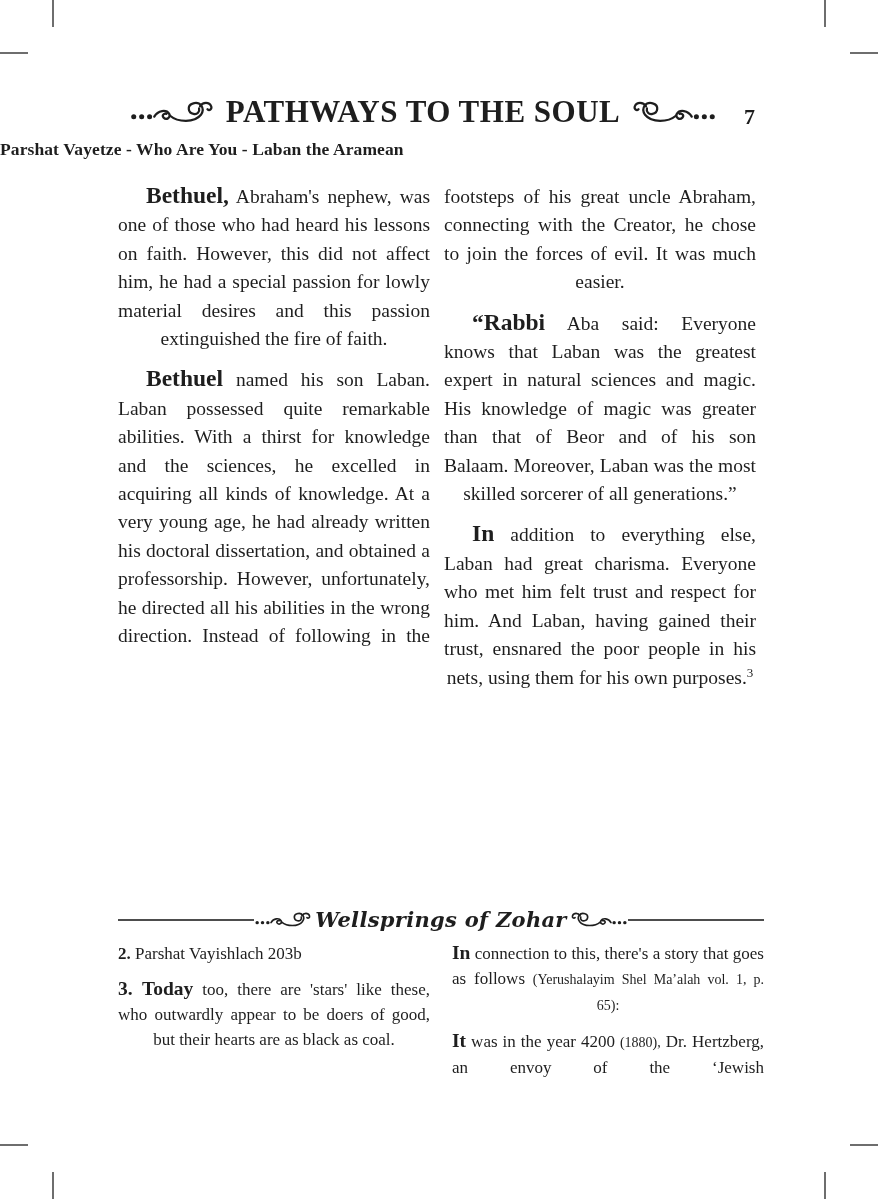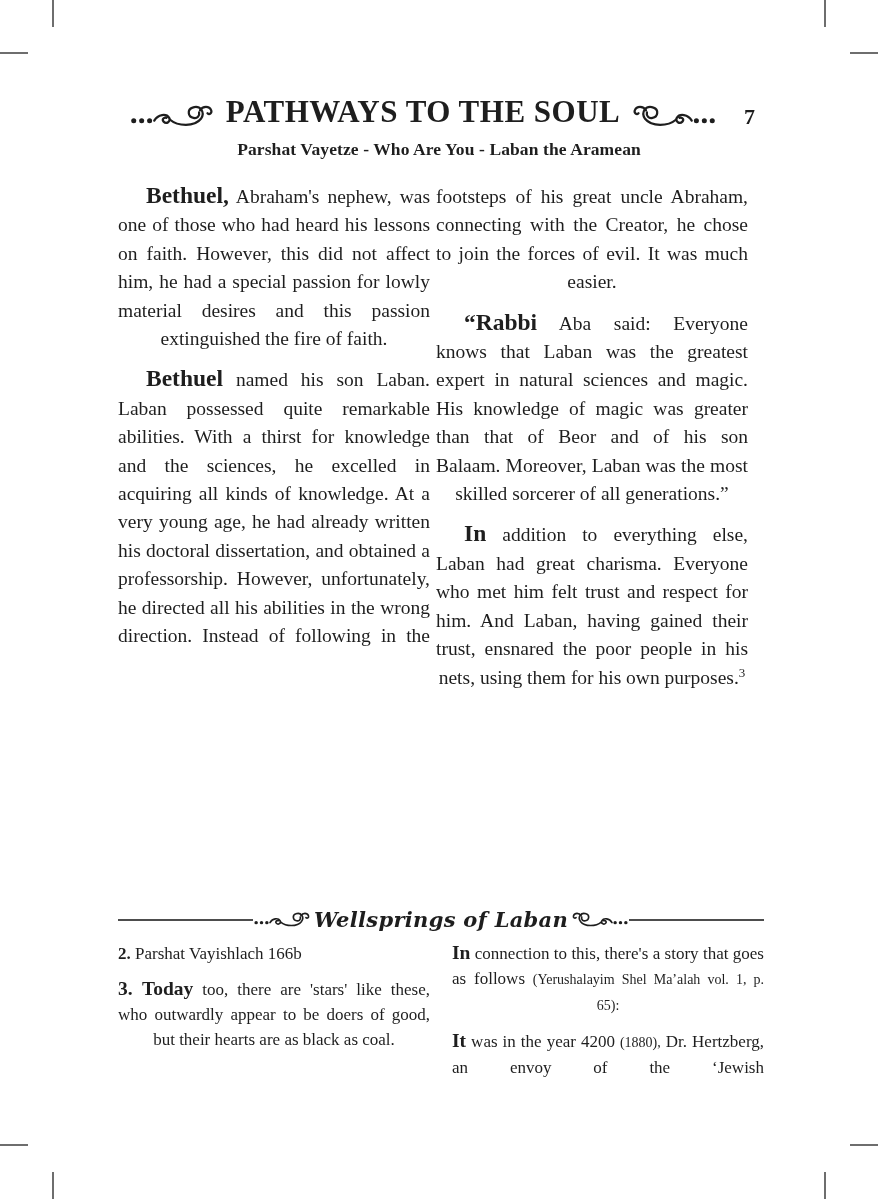"PATHWAYS TO THE SOUL" .header-row { align-items: flex-end -> center }
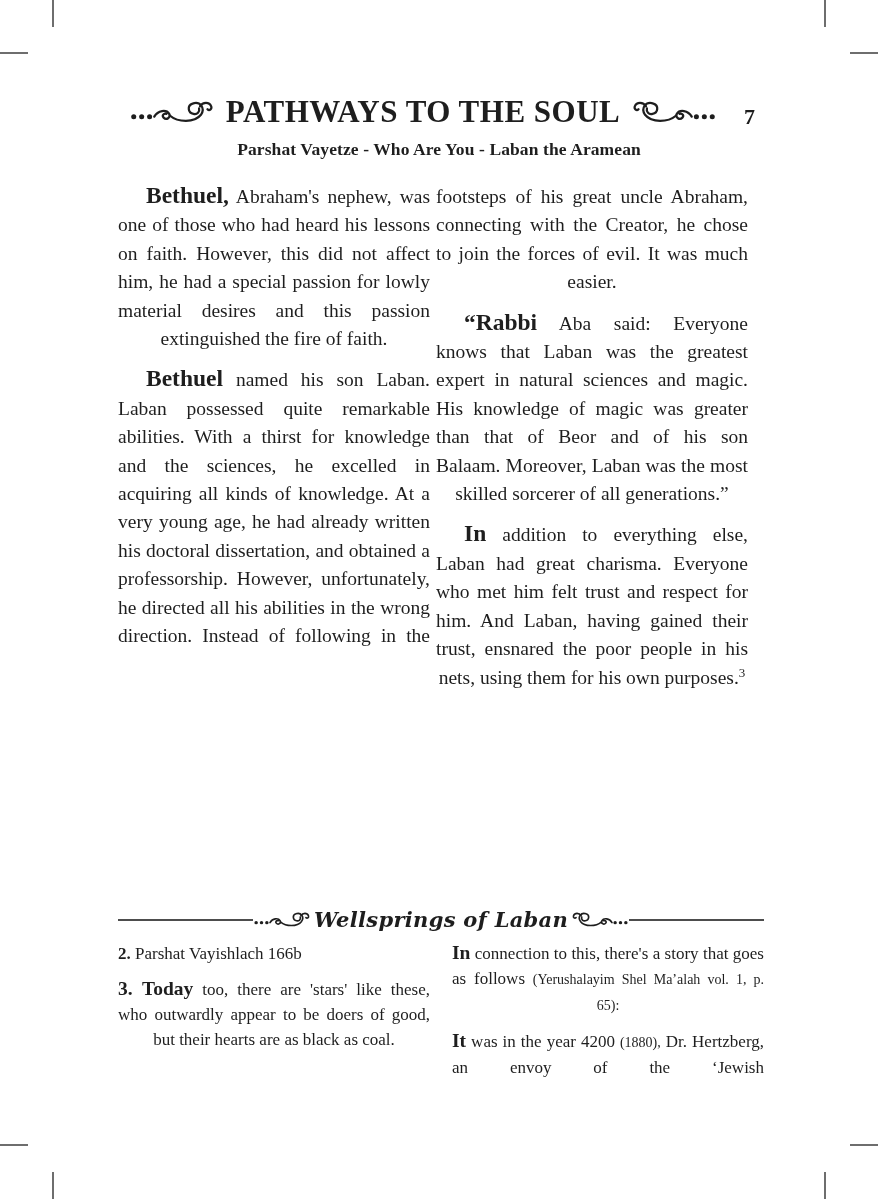"Parshat Vayetze - Who Are" .subtitle { text-align: center -> none }
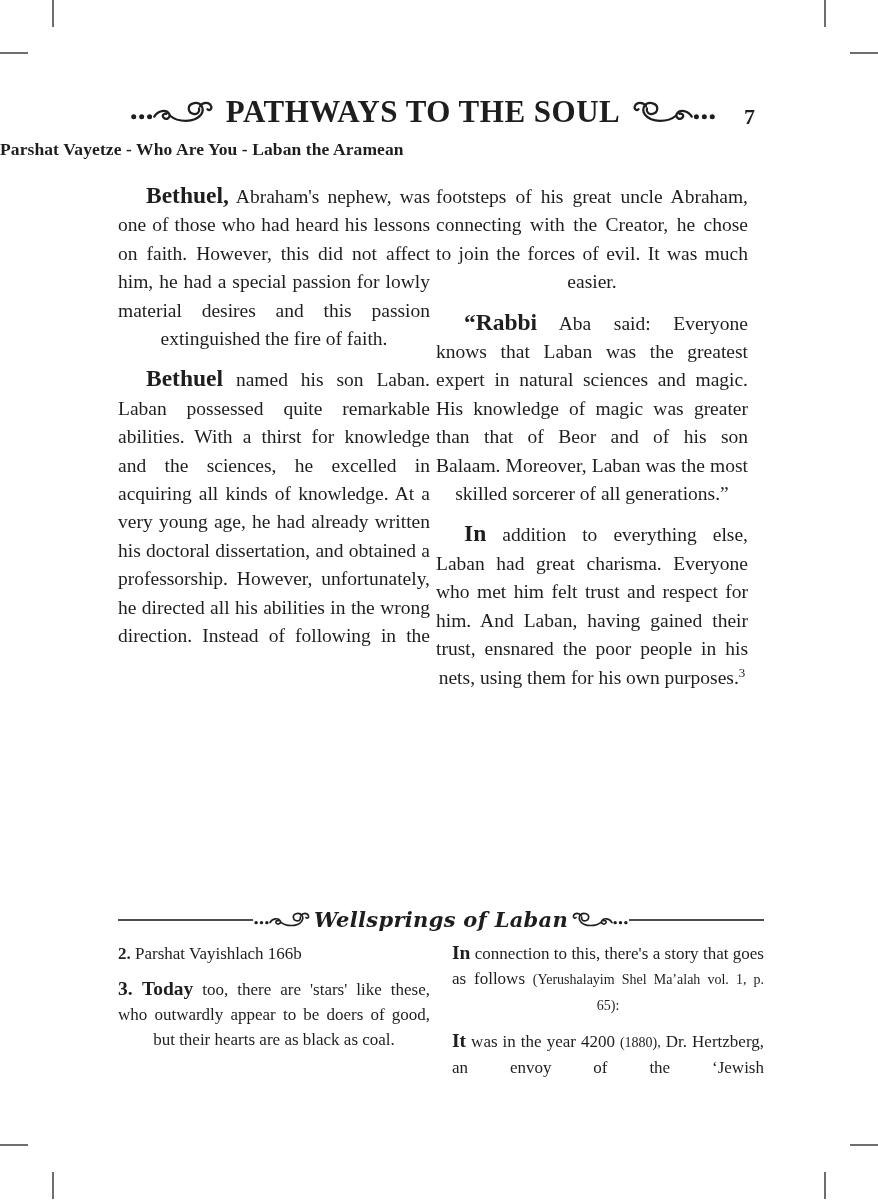"Bethuel, Abraham's nephew, was one" .cols { gap: 6px -> 14px }
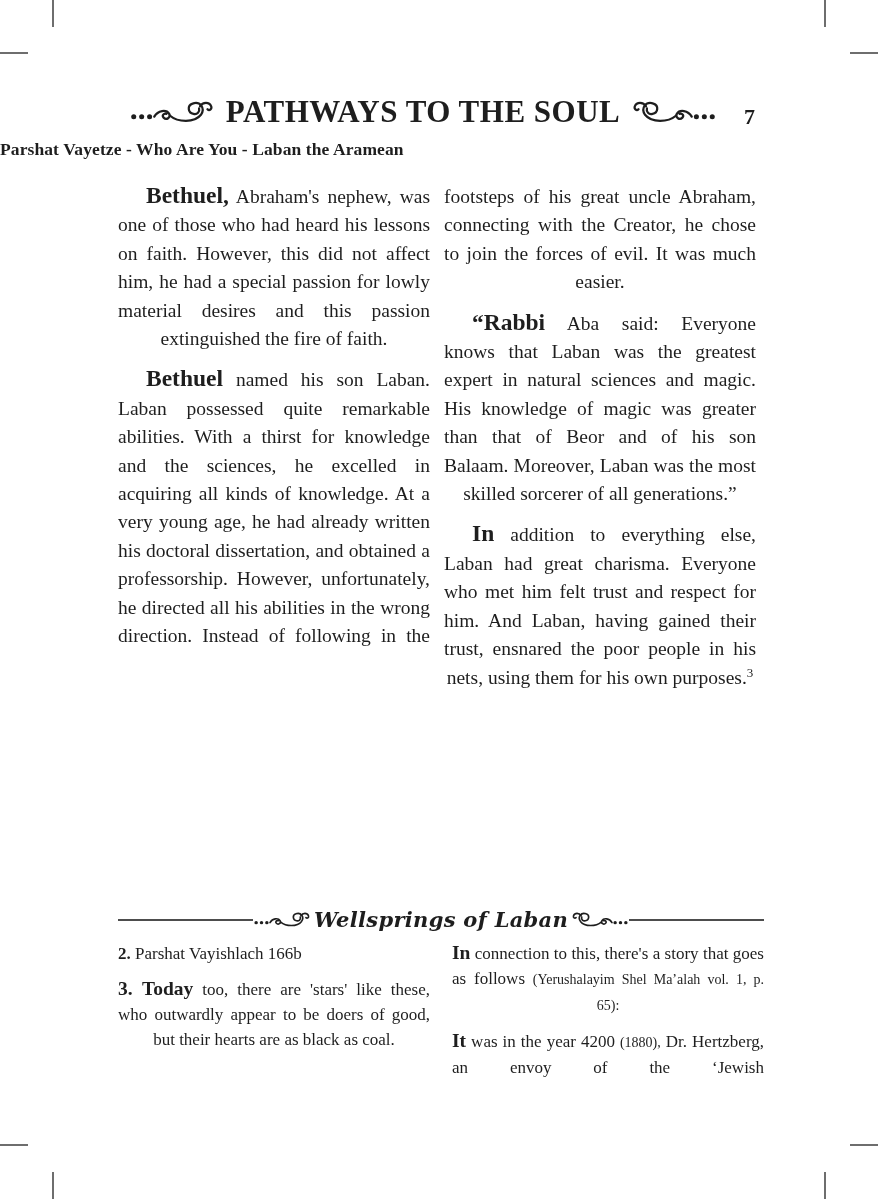"Wellsprings of Laban" div.divider-label { text: Laban -> Zohar }
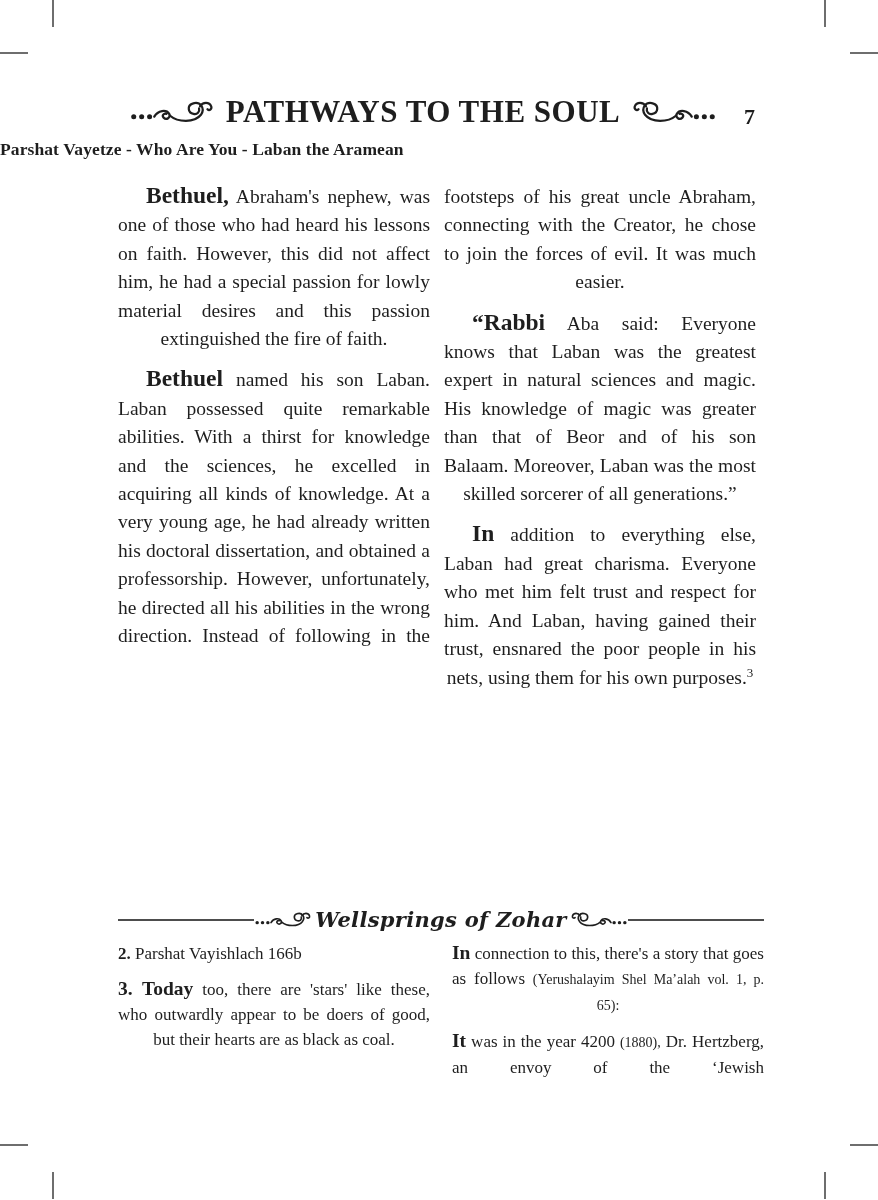"Parshat Vayishlach 166b" span { text: 166b -> 203b }
